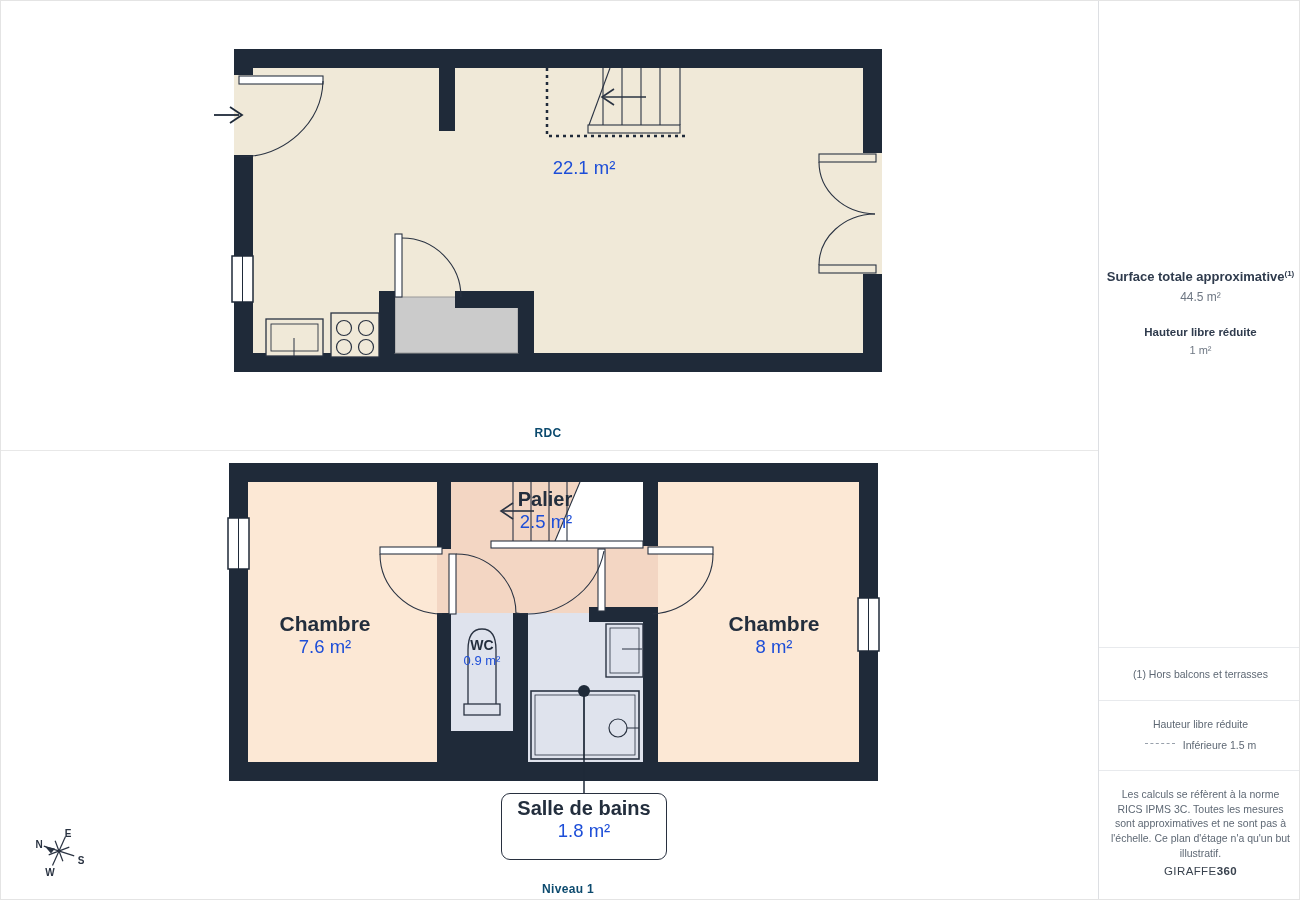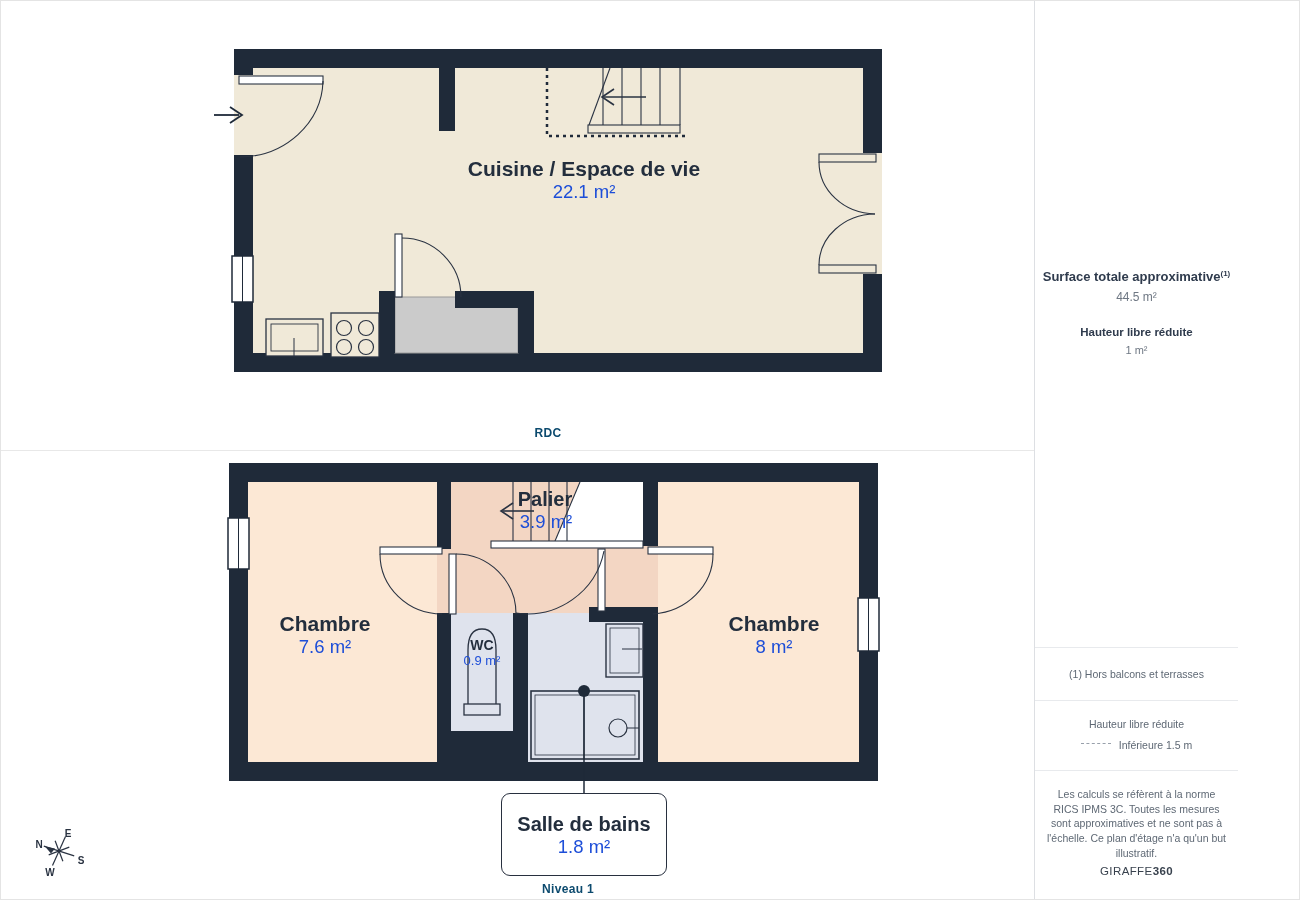"Cuisine / Espace de vie" div.room-name { html: <div>Cuisine / Espace de vie</div> -> none }
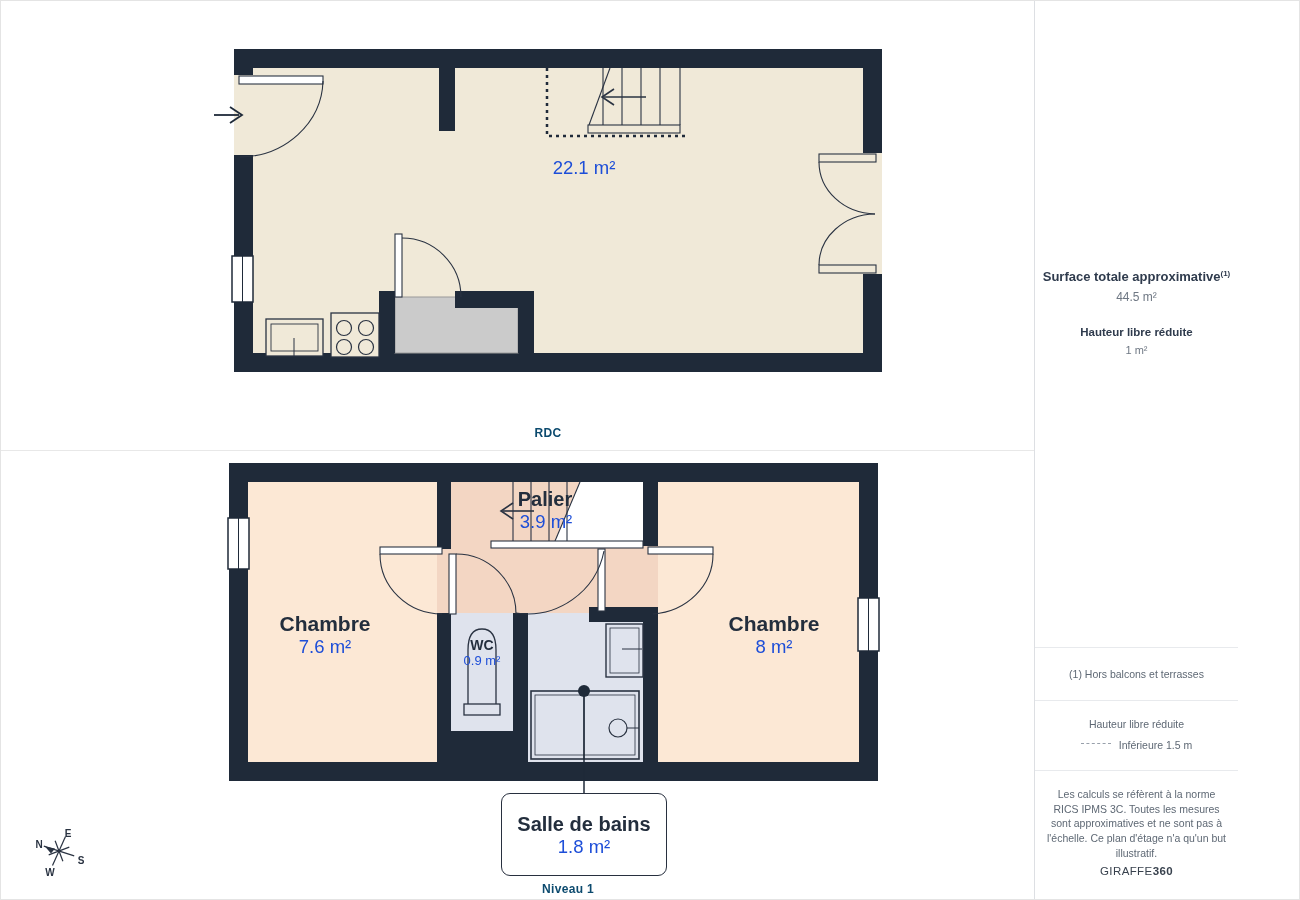"Surface totale approximative(1)" .sidebar { left: 1033px -> 1097px }
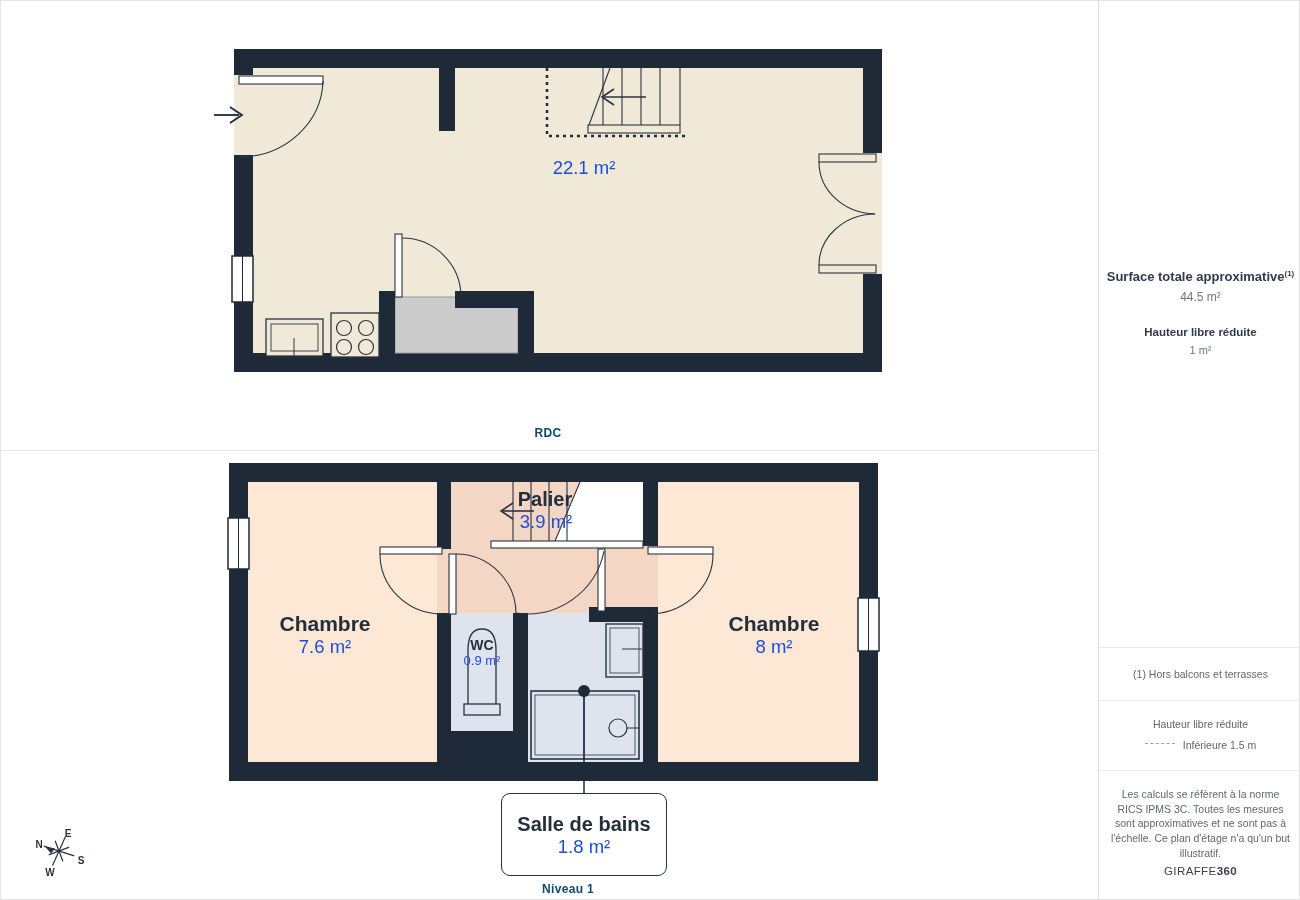"3.9 m²" div.room-area { text: 3.9 -> 2.5 }
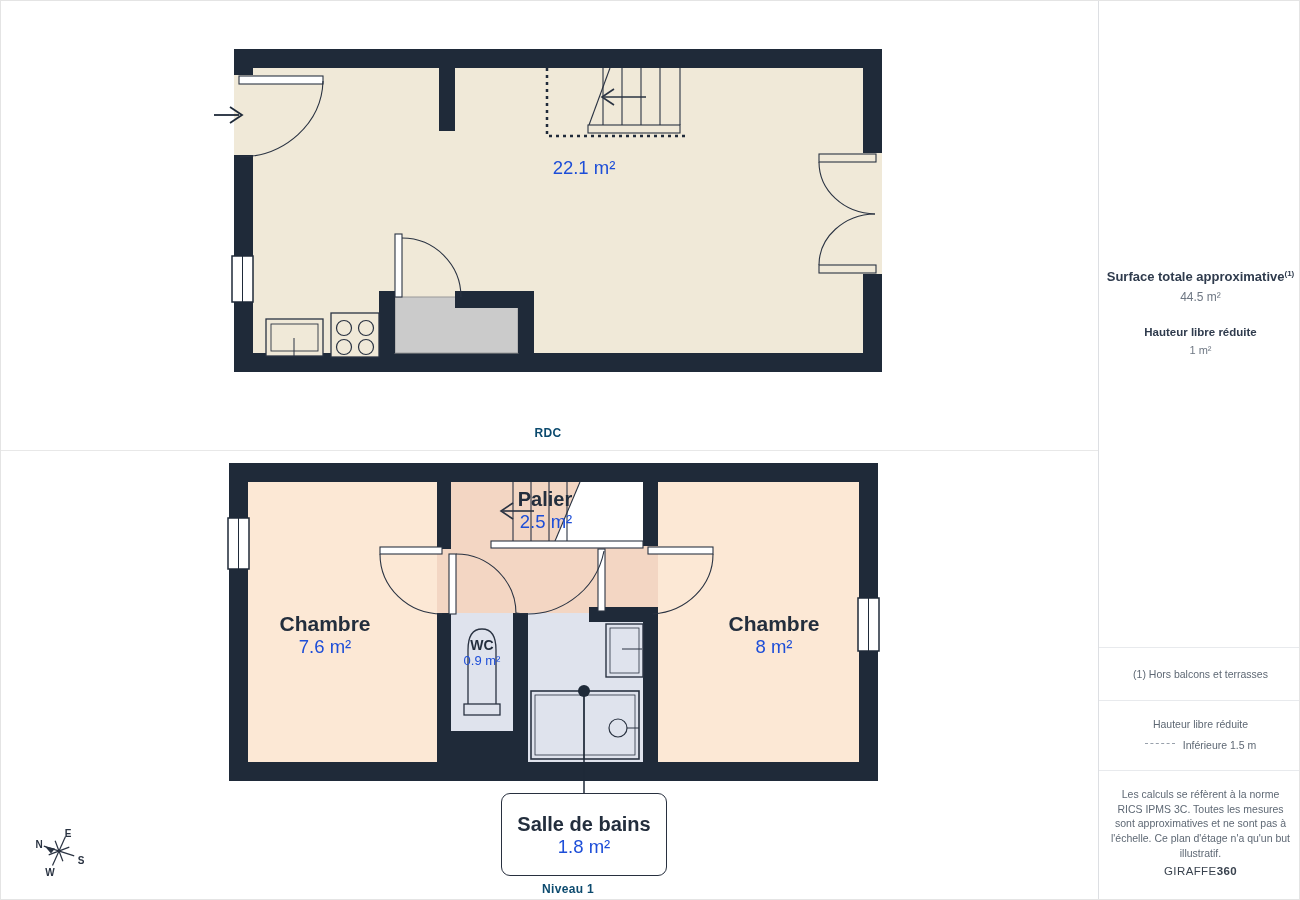"Salle de bains" .callout { padding-top: 19px -> 3px }
